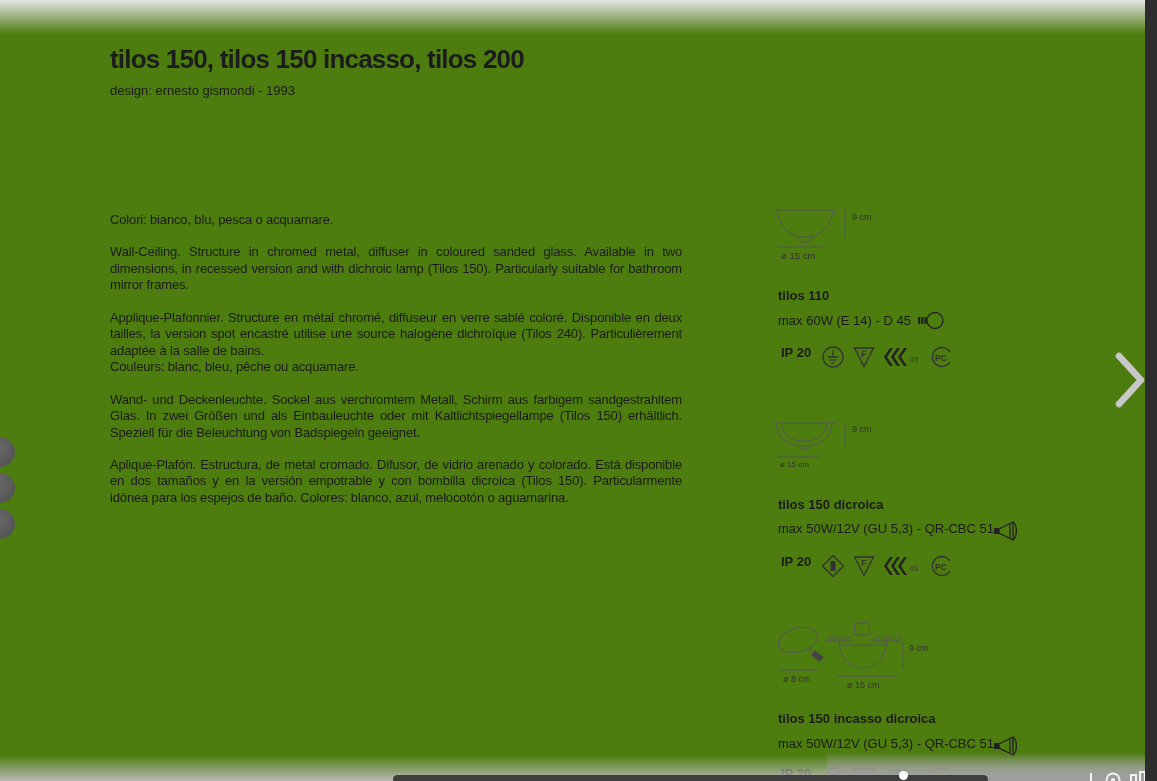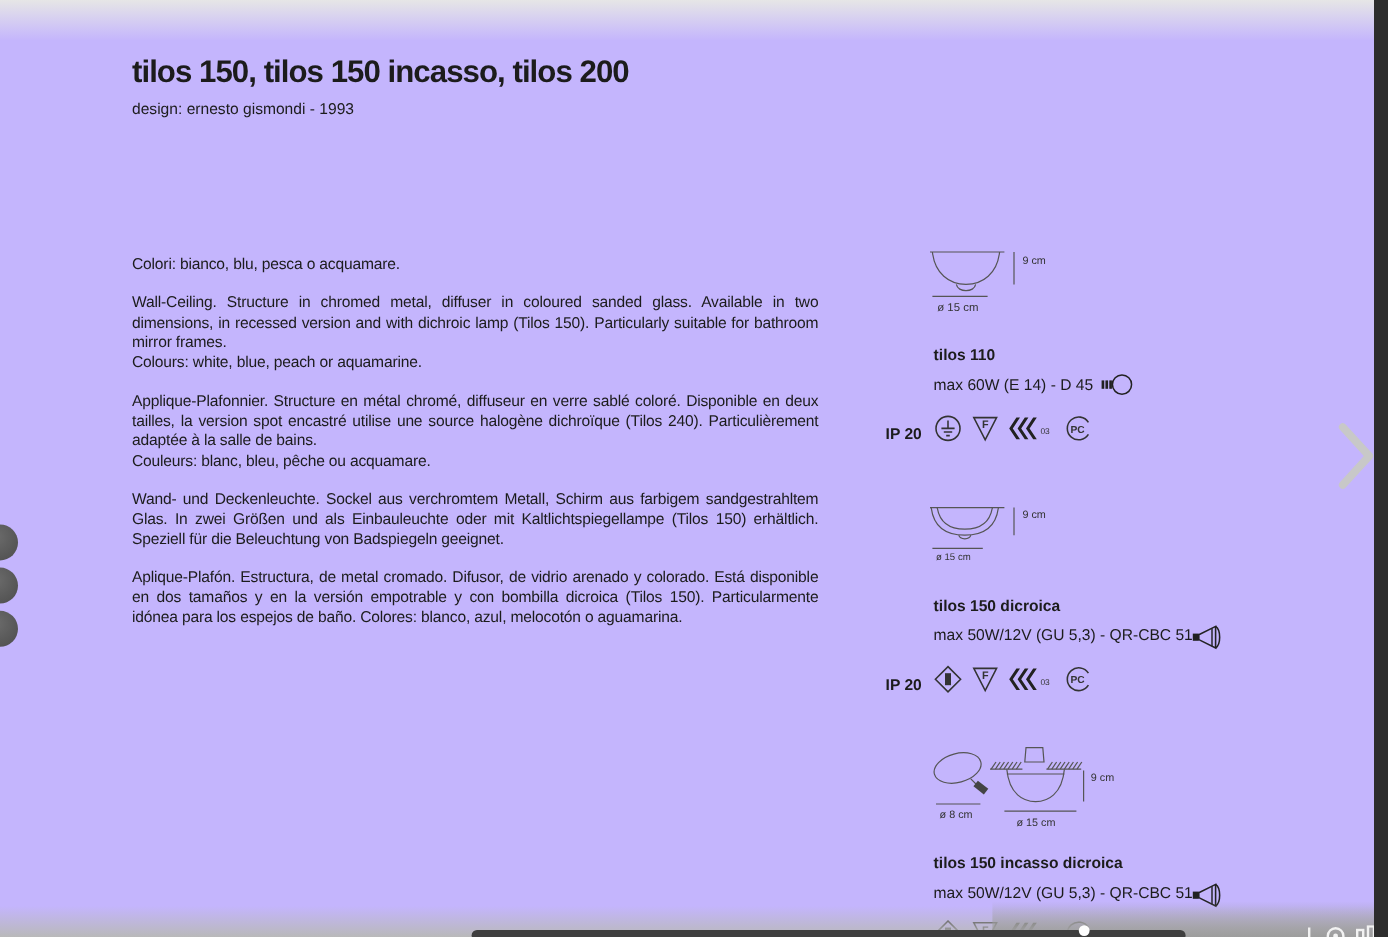"tilos 150, tilos 150 incasso," .page { background: #c4b5fd -> #4d7c0f }
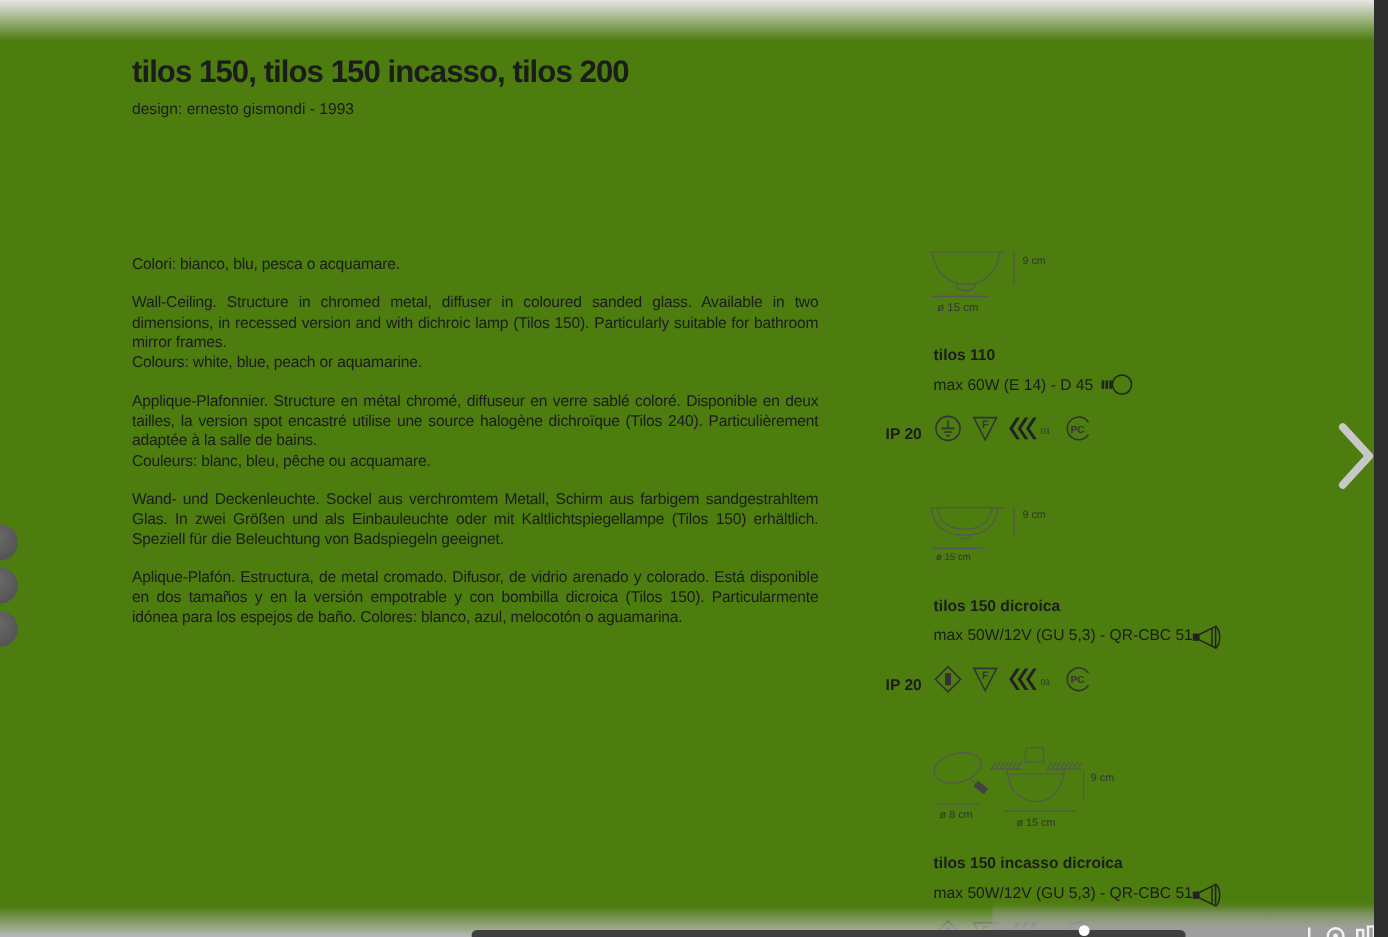"Colours: white, blue, peach or" span.colors-line { html: <span>Colours: white, blue, peach or aquamarine.</span> -> none }
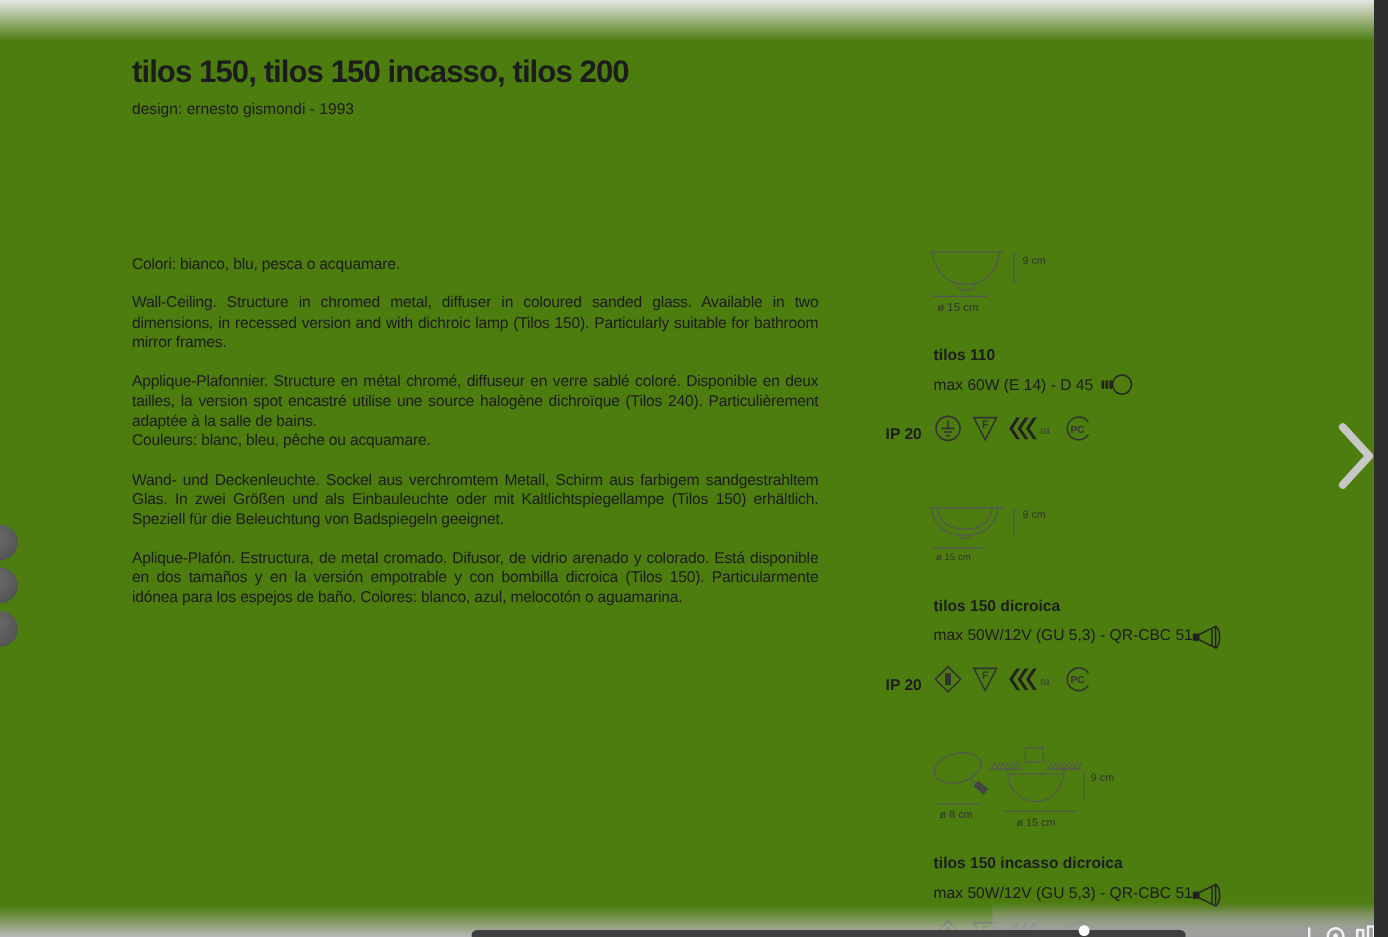"IP 20" .ip-row { align-items: flex-end -> flex-start; left: 738px -> 781px }
